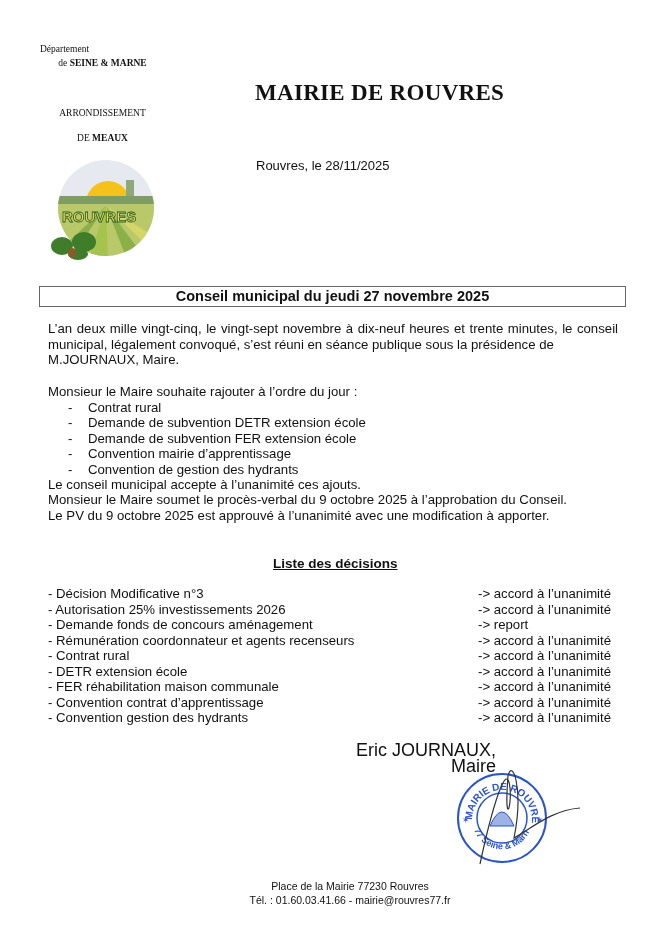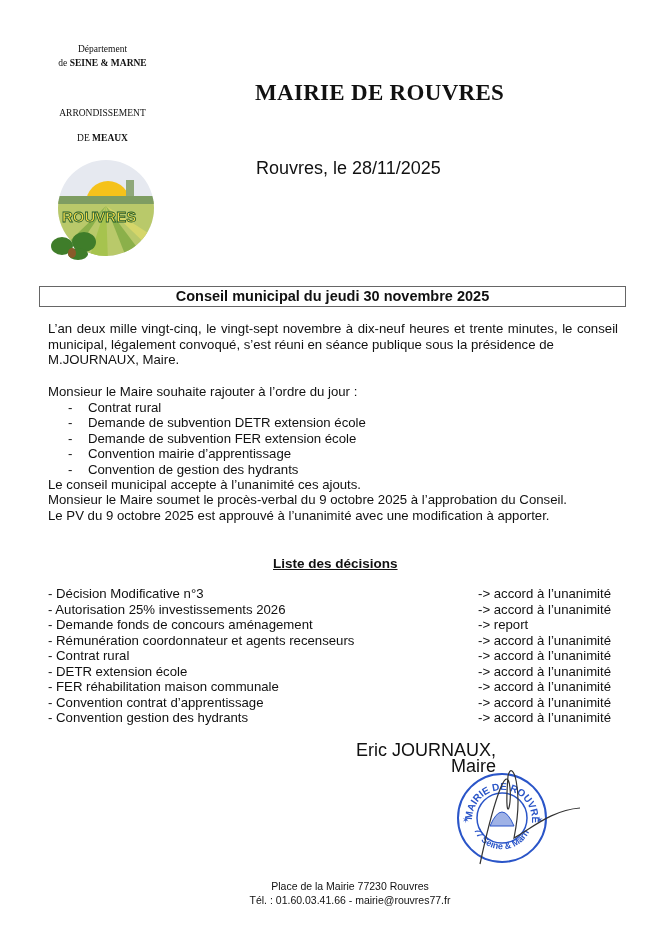"Département" .dept1 { text-align: center -> none }
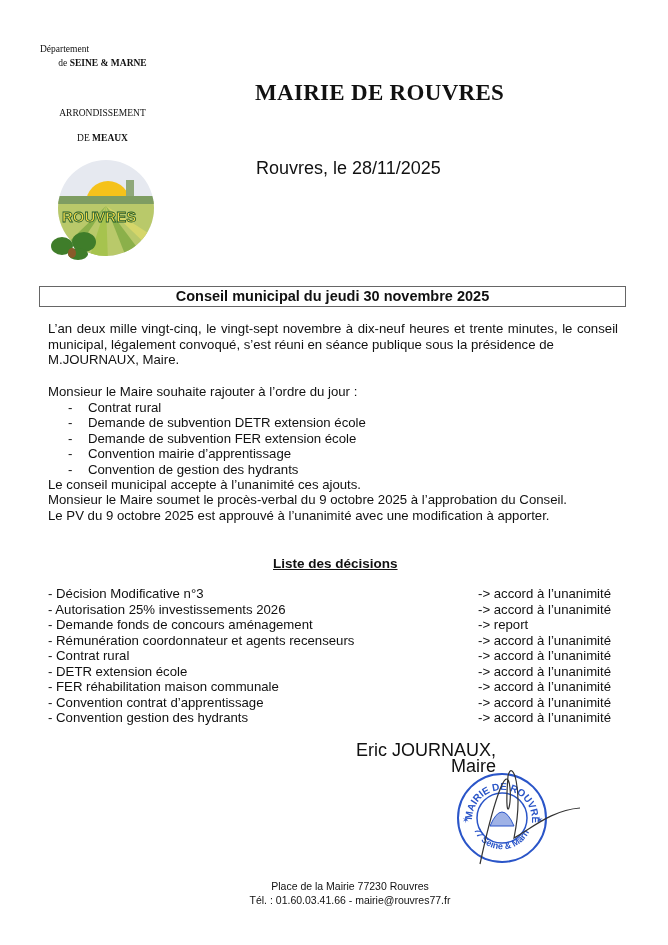"Rouvres, le 28/11/2025" .date { font-size: 18px -> 13px }
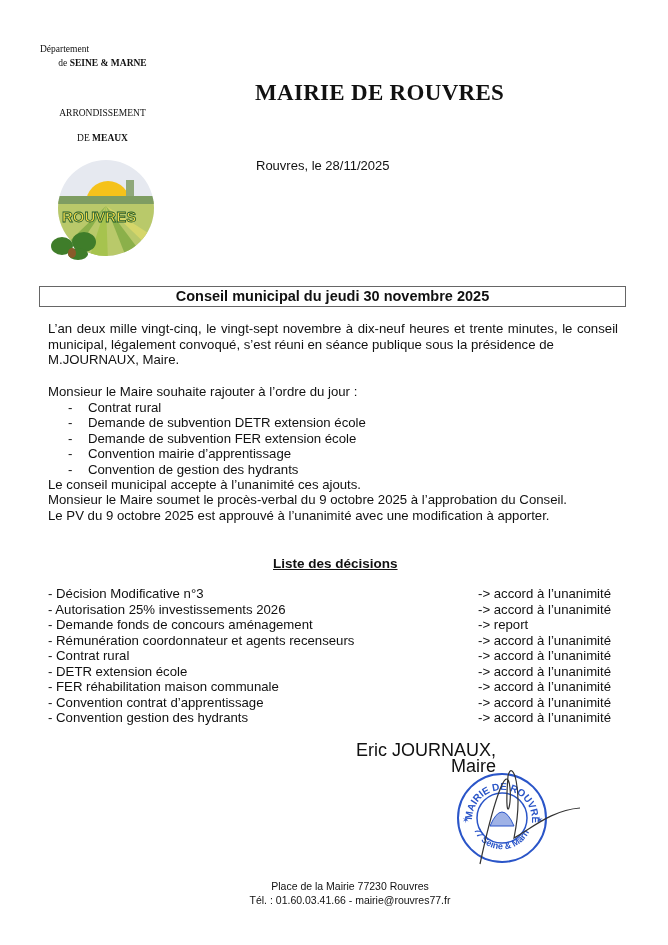"Conseil municipal du jeudi 30" div.abs { text: 30 -> 27 }
